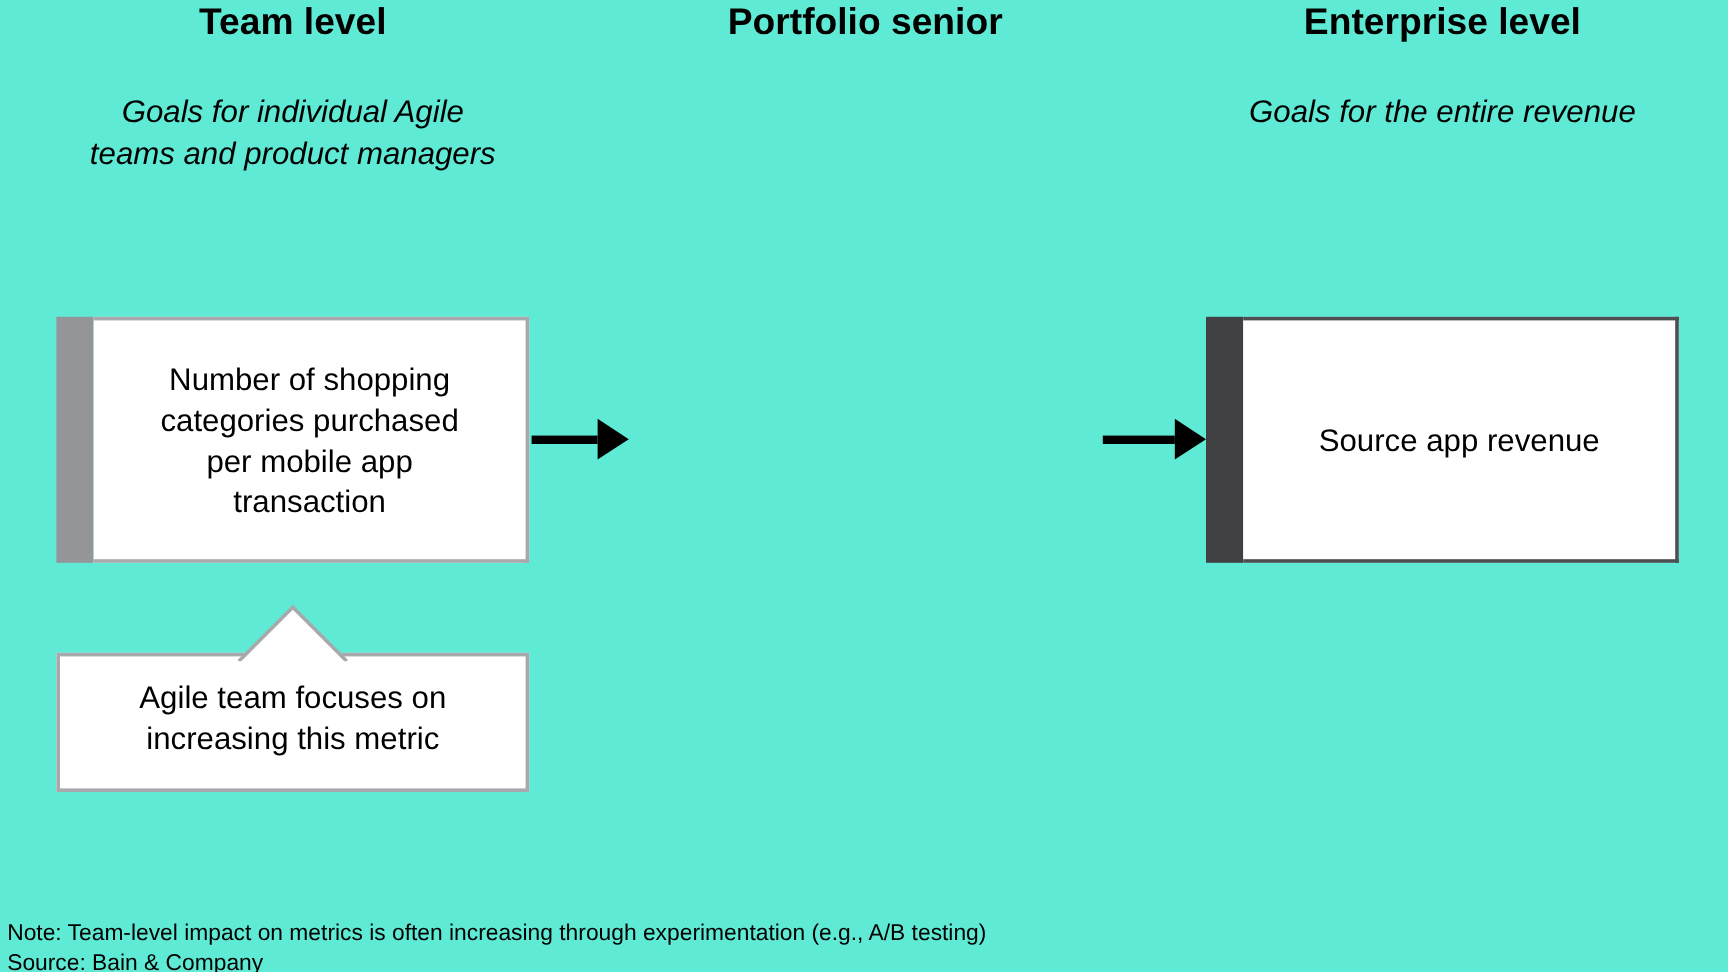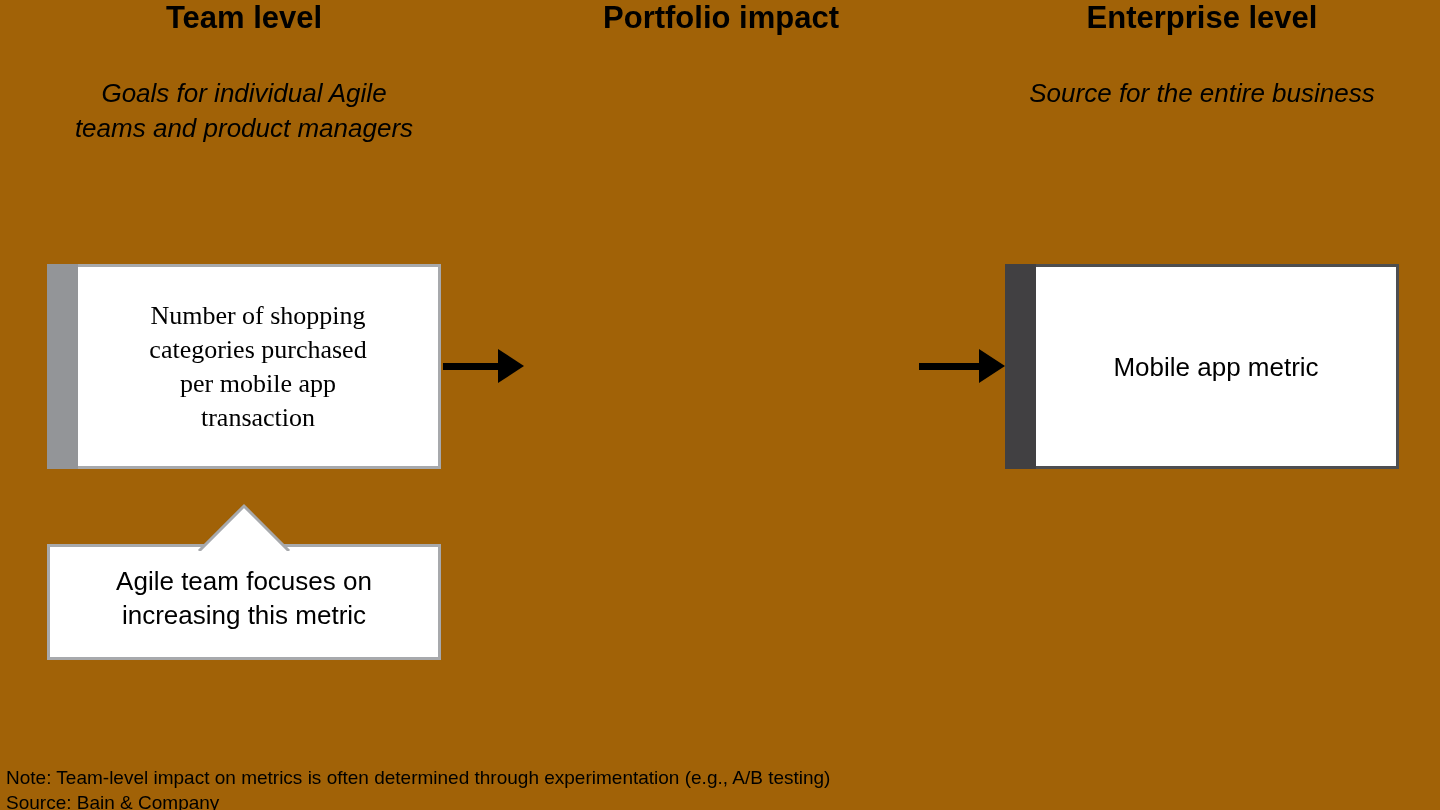"Team level" .canvas { background: #a16207 -> #5eead4 }
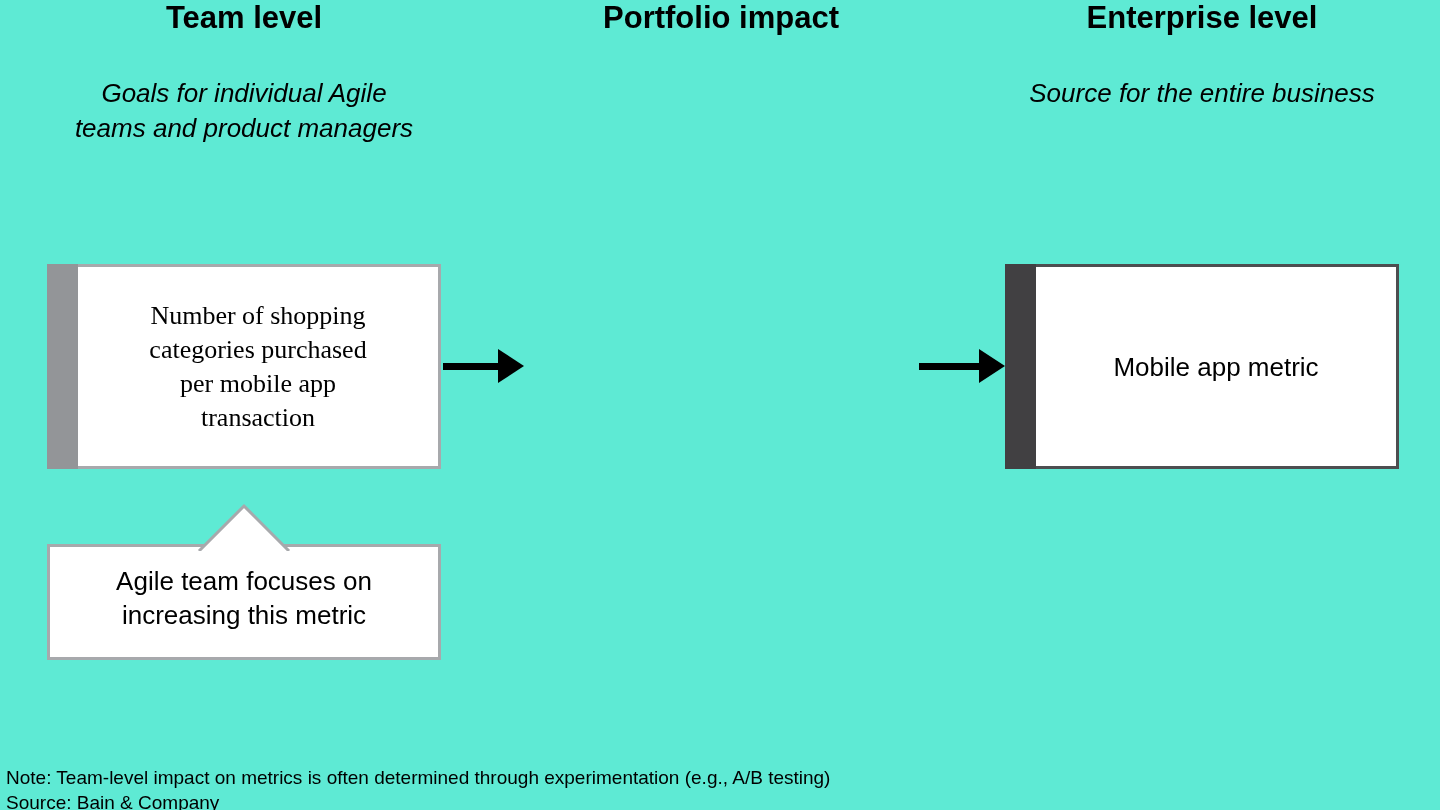"Portfolio impact" div.col-title { text: impact -> senior }
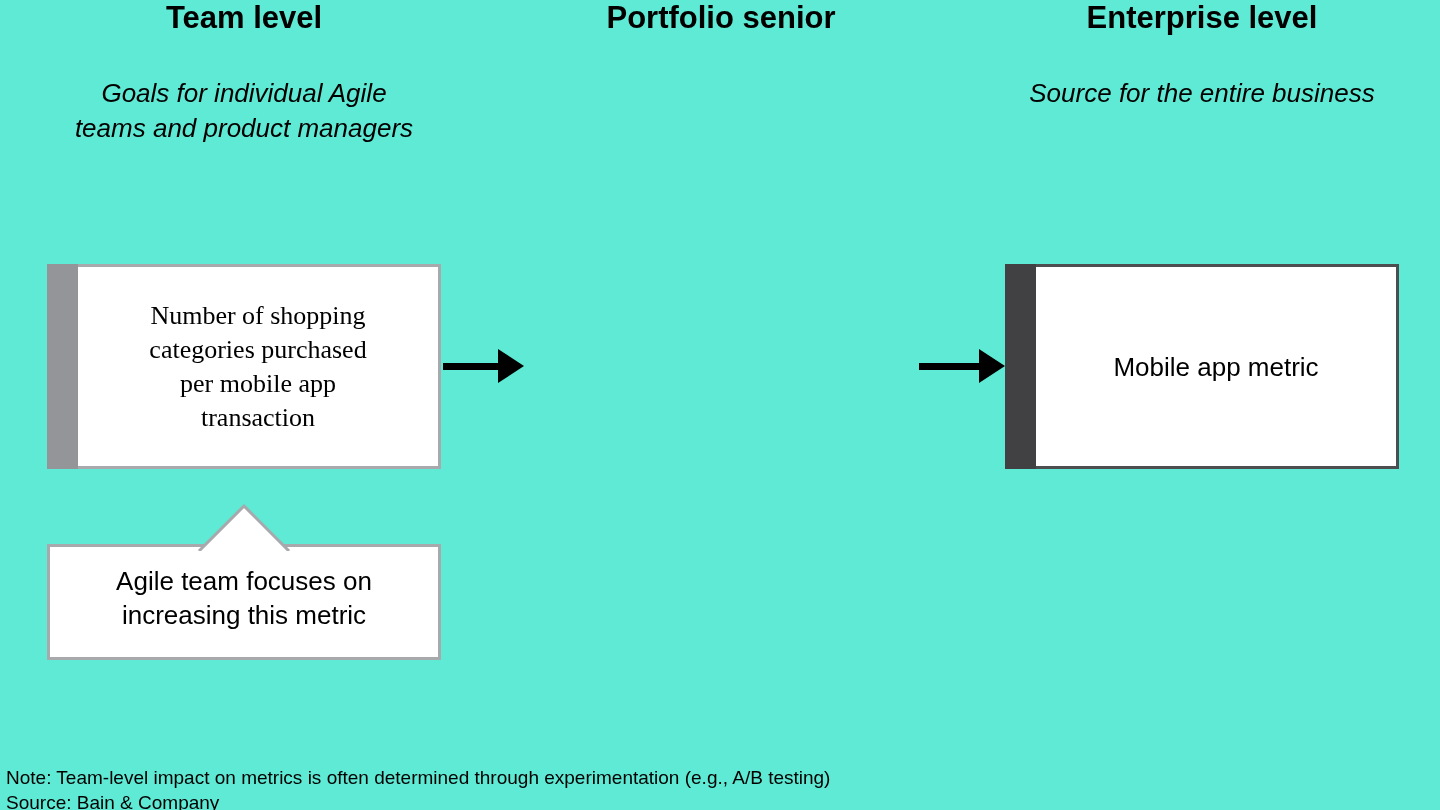"Source for the entire business" div.col-sub { text: Source for the entire business -> Goals for the entire revenue }
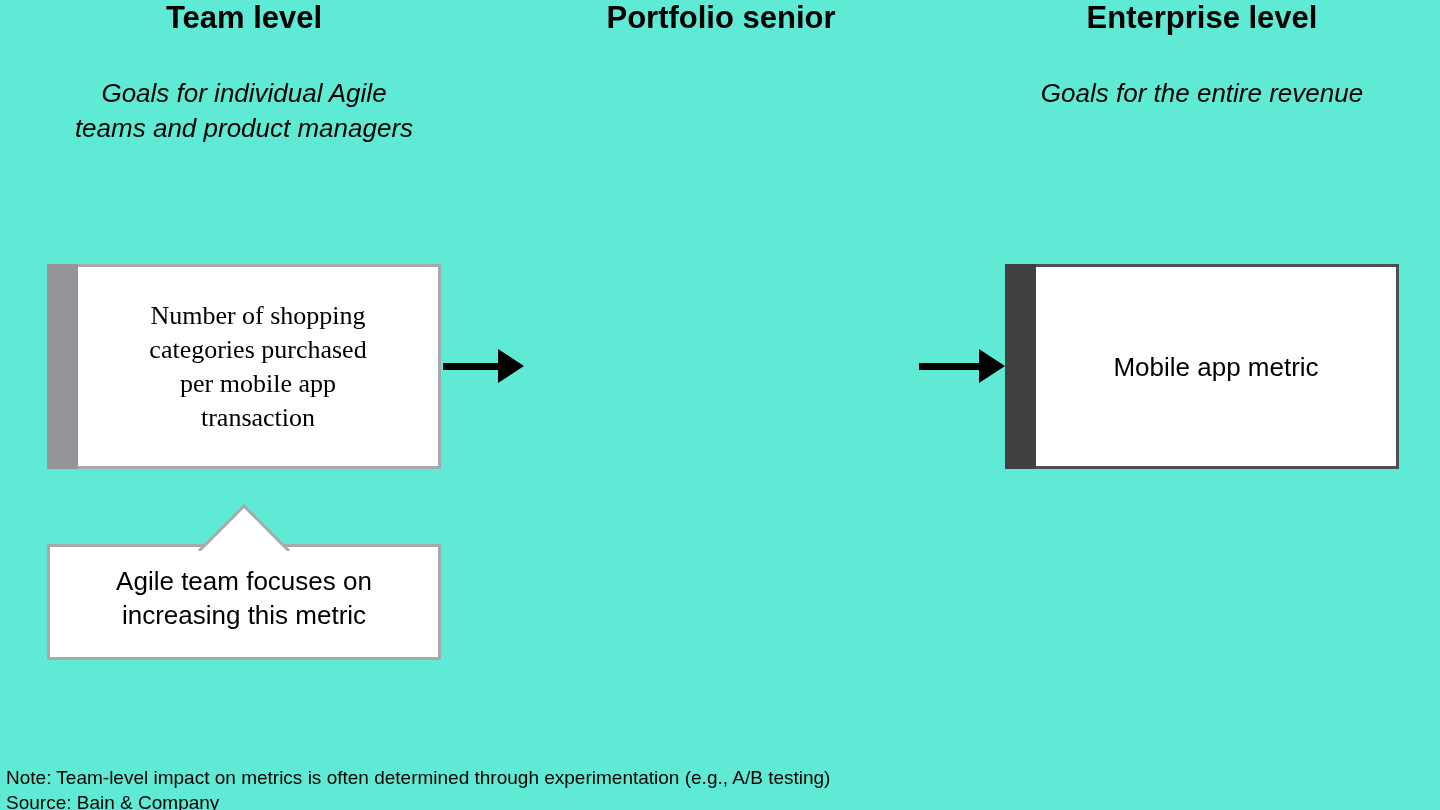"Number of shopping" div.box-body { font-family: Liberation Serif, serif -> none }
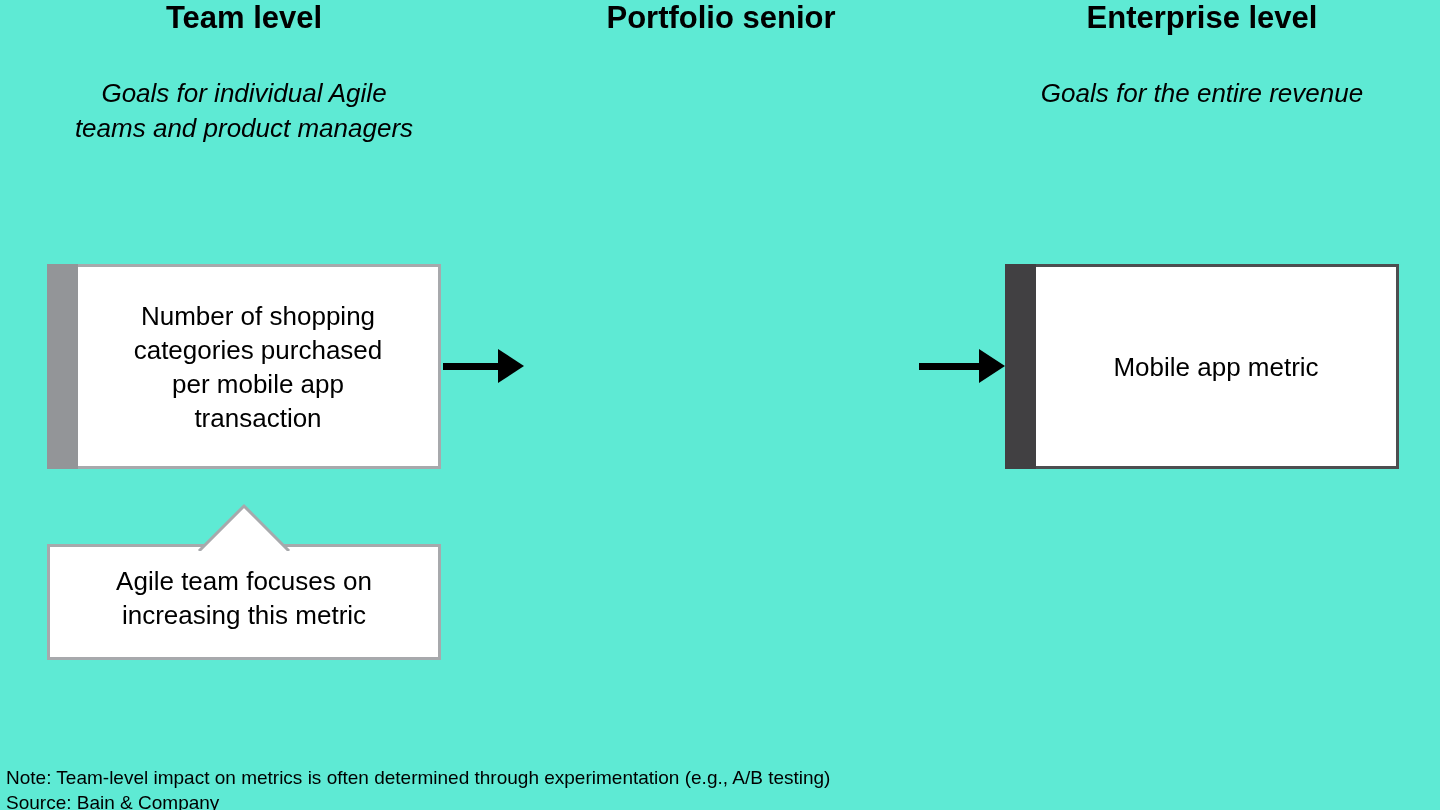"Mobile app metric" div.box-text { text: Mobile app metric -> Source app revenue }
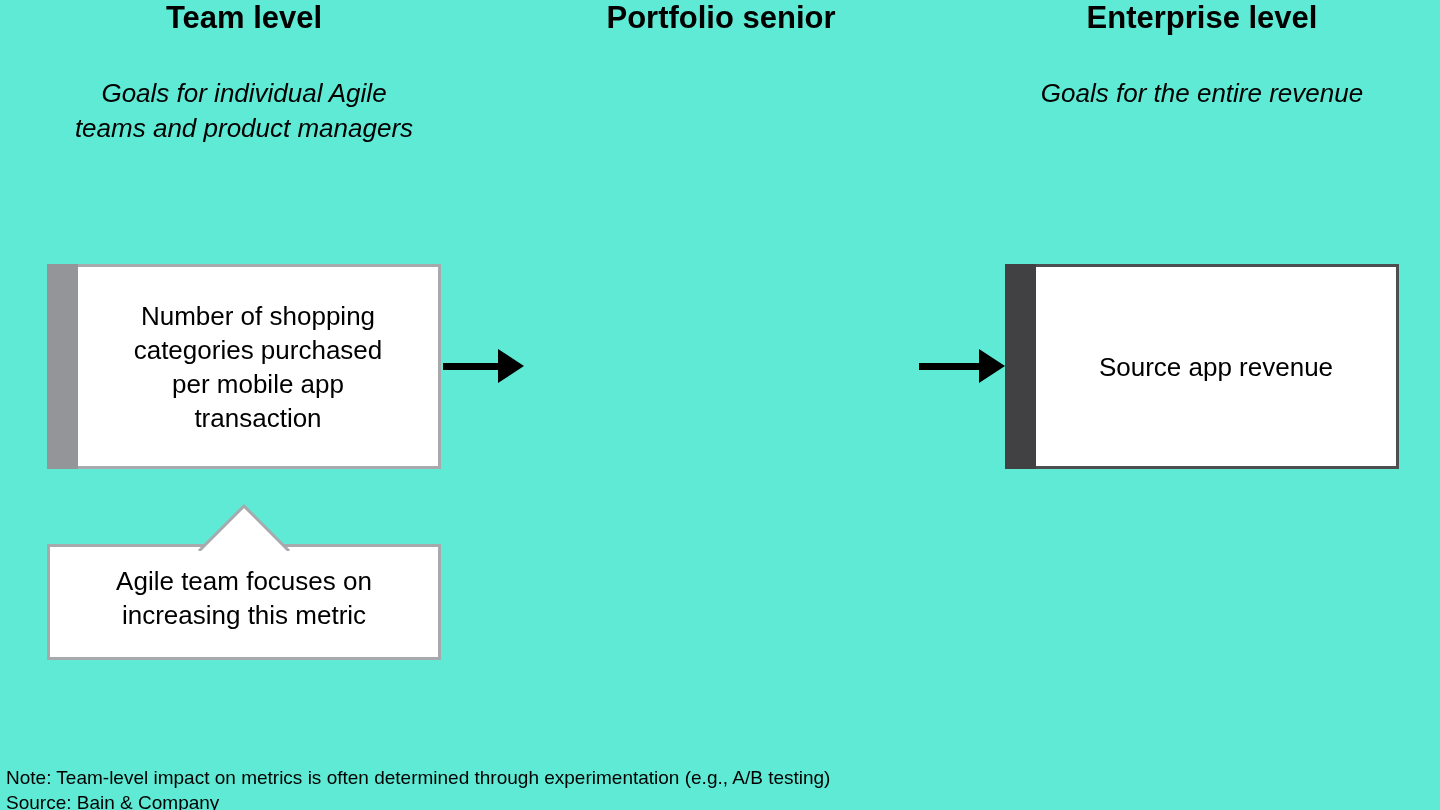"Note: Team-level impact on metrics" div.note { text: determined -> increasing }
